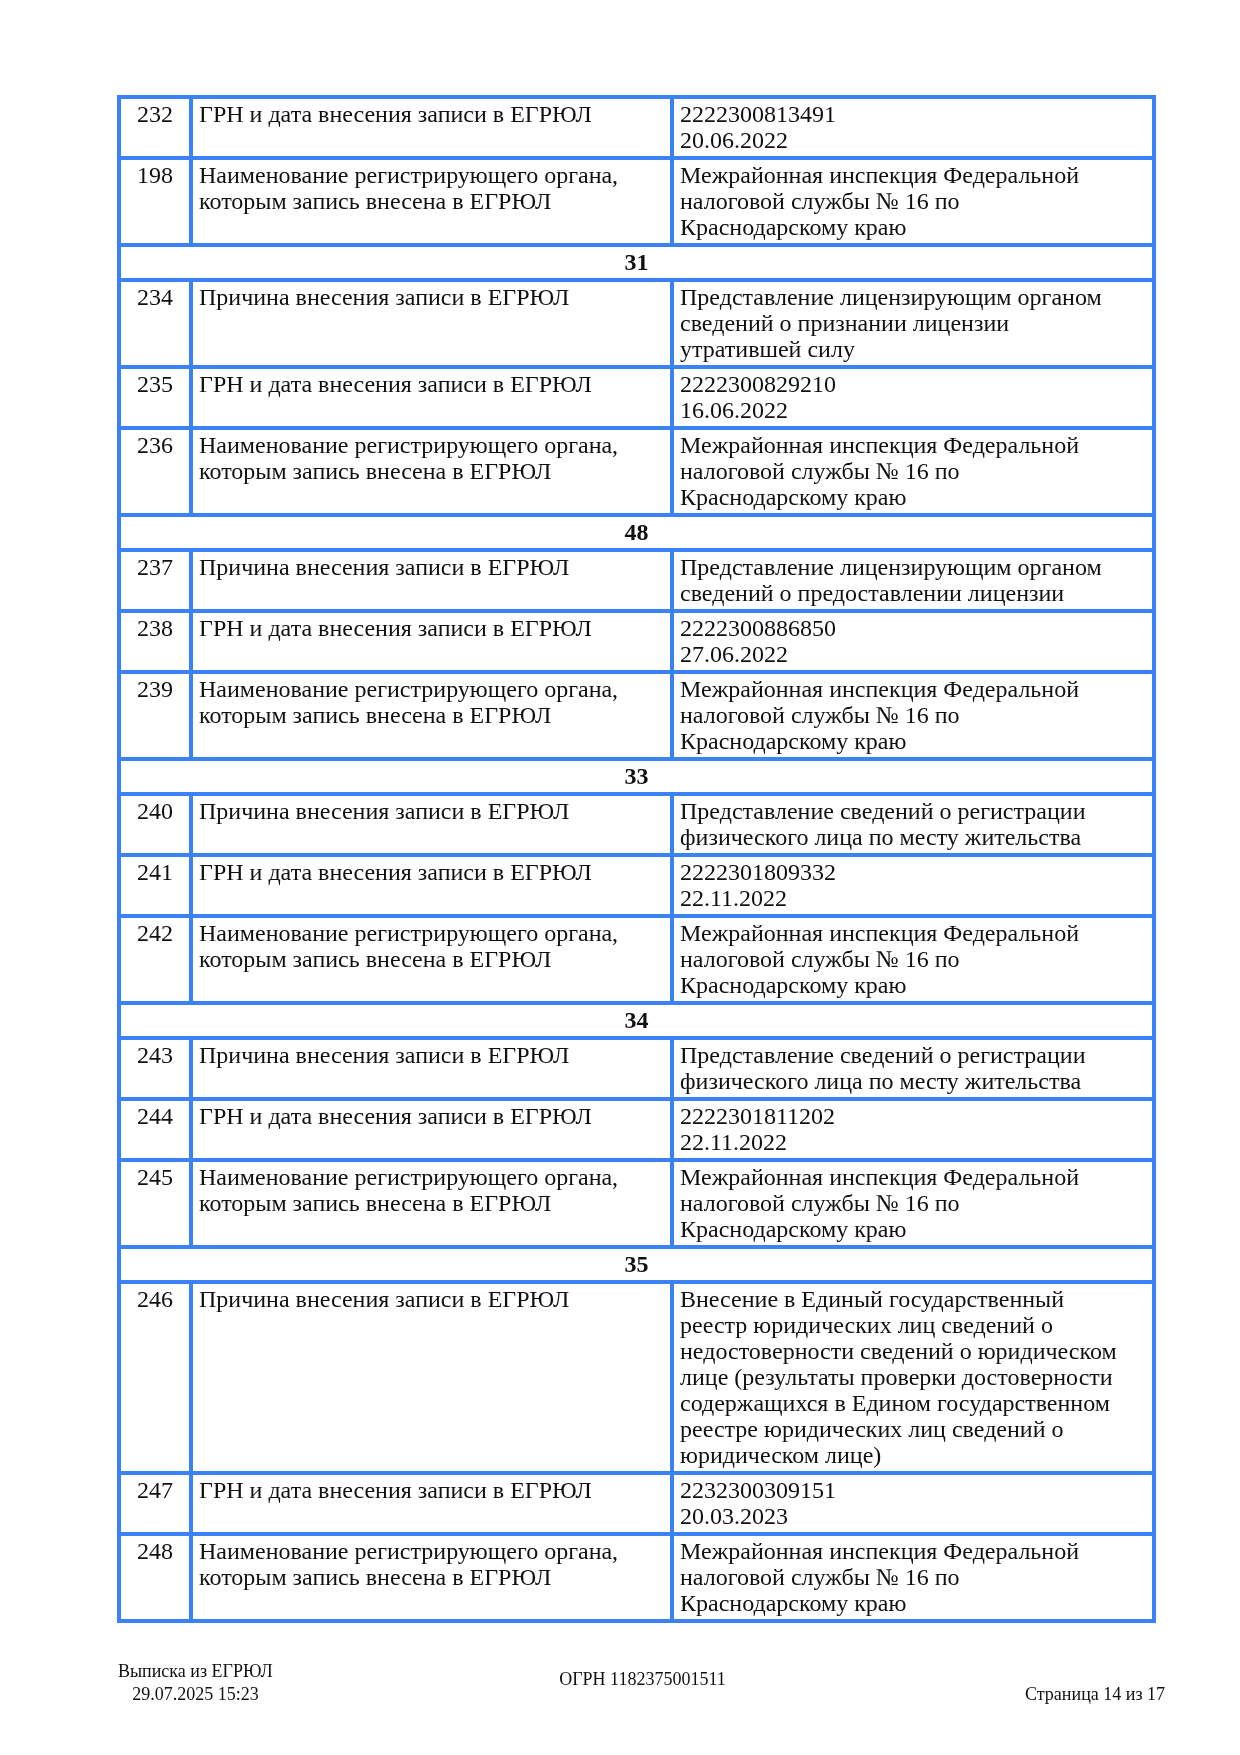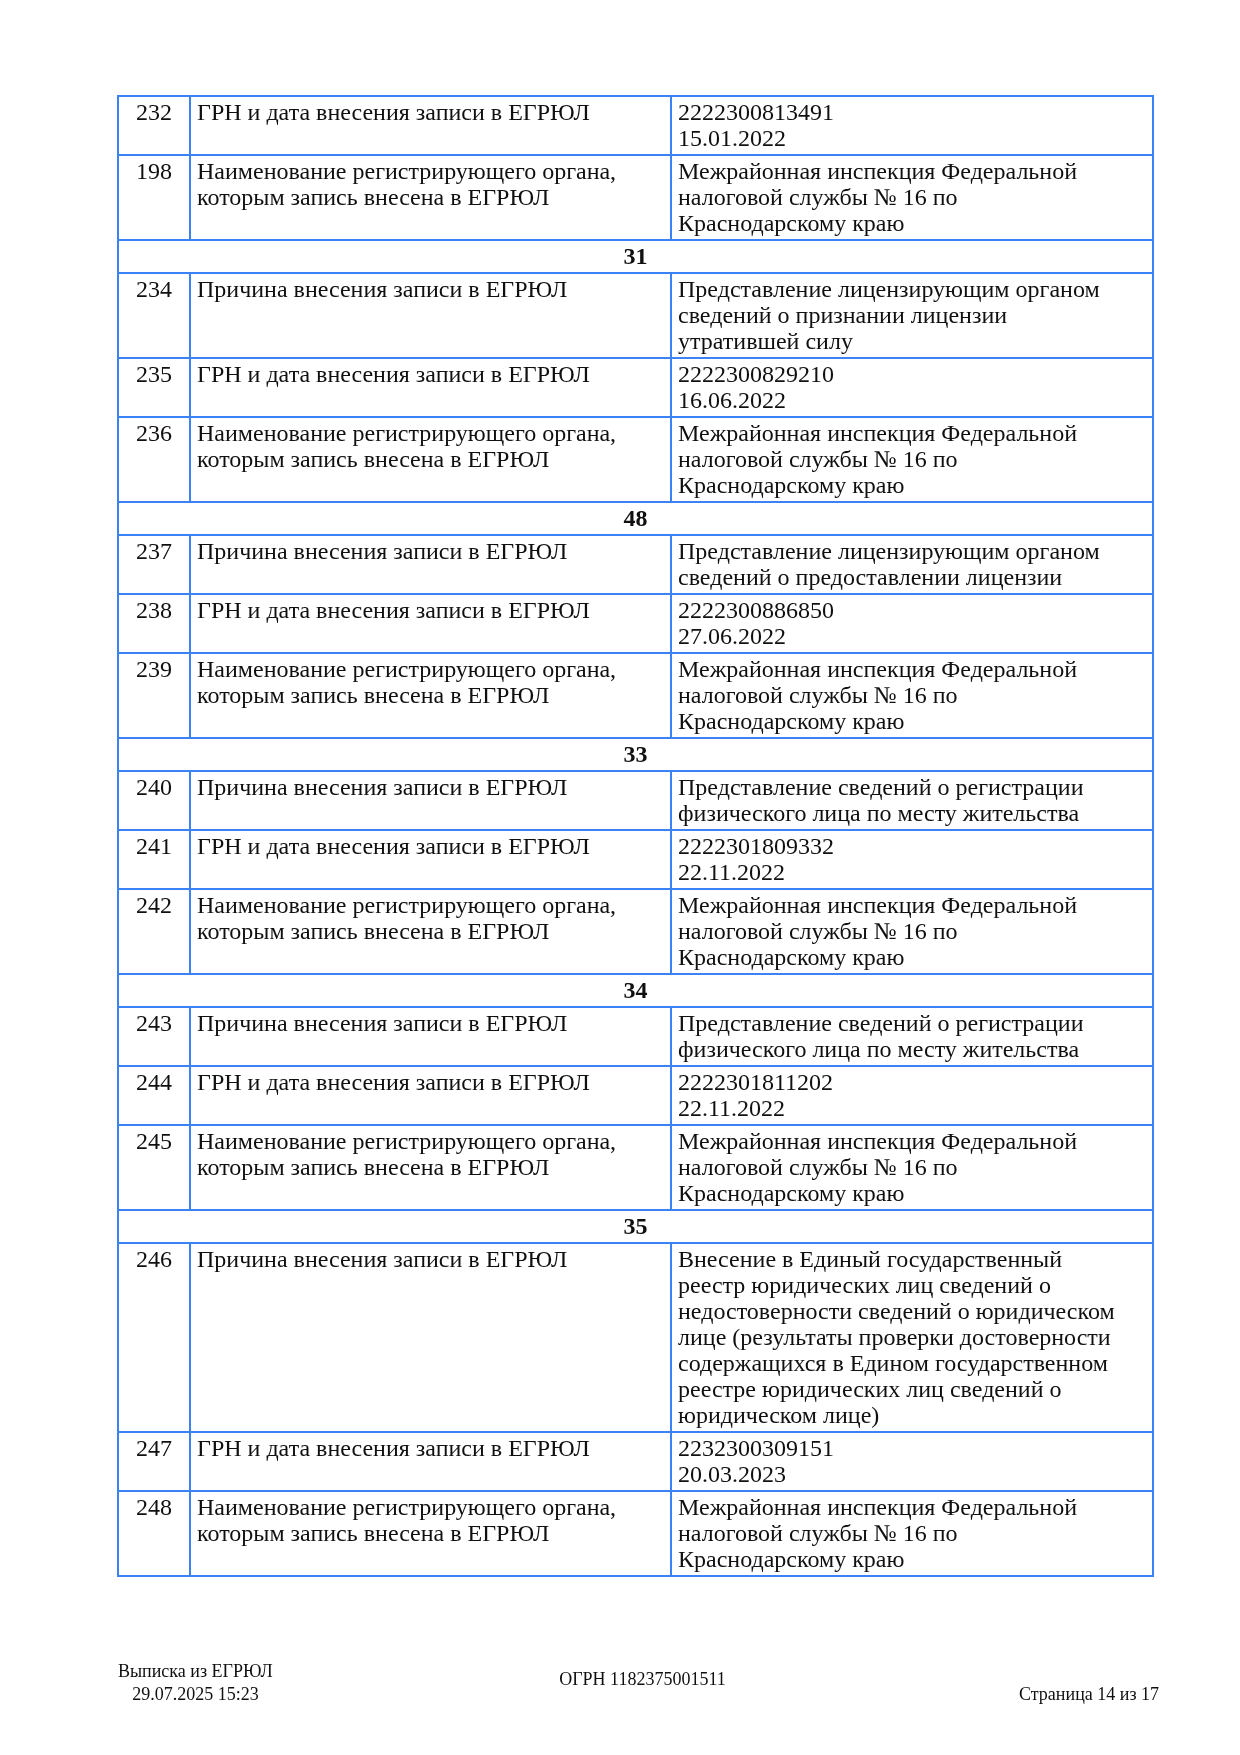"232" table.egrul td { border: 2px solid #3b82f6 -> 4px solid #3b82f6 }
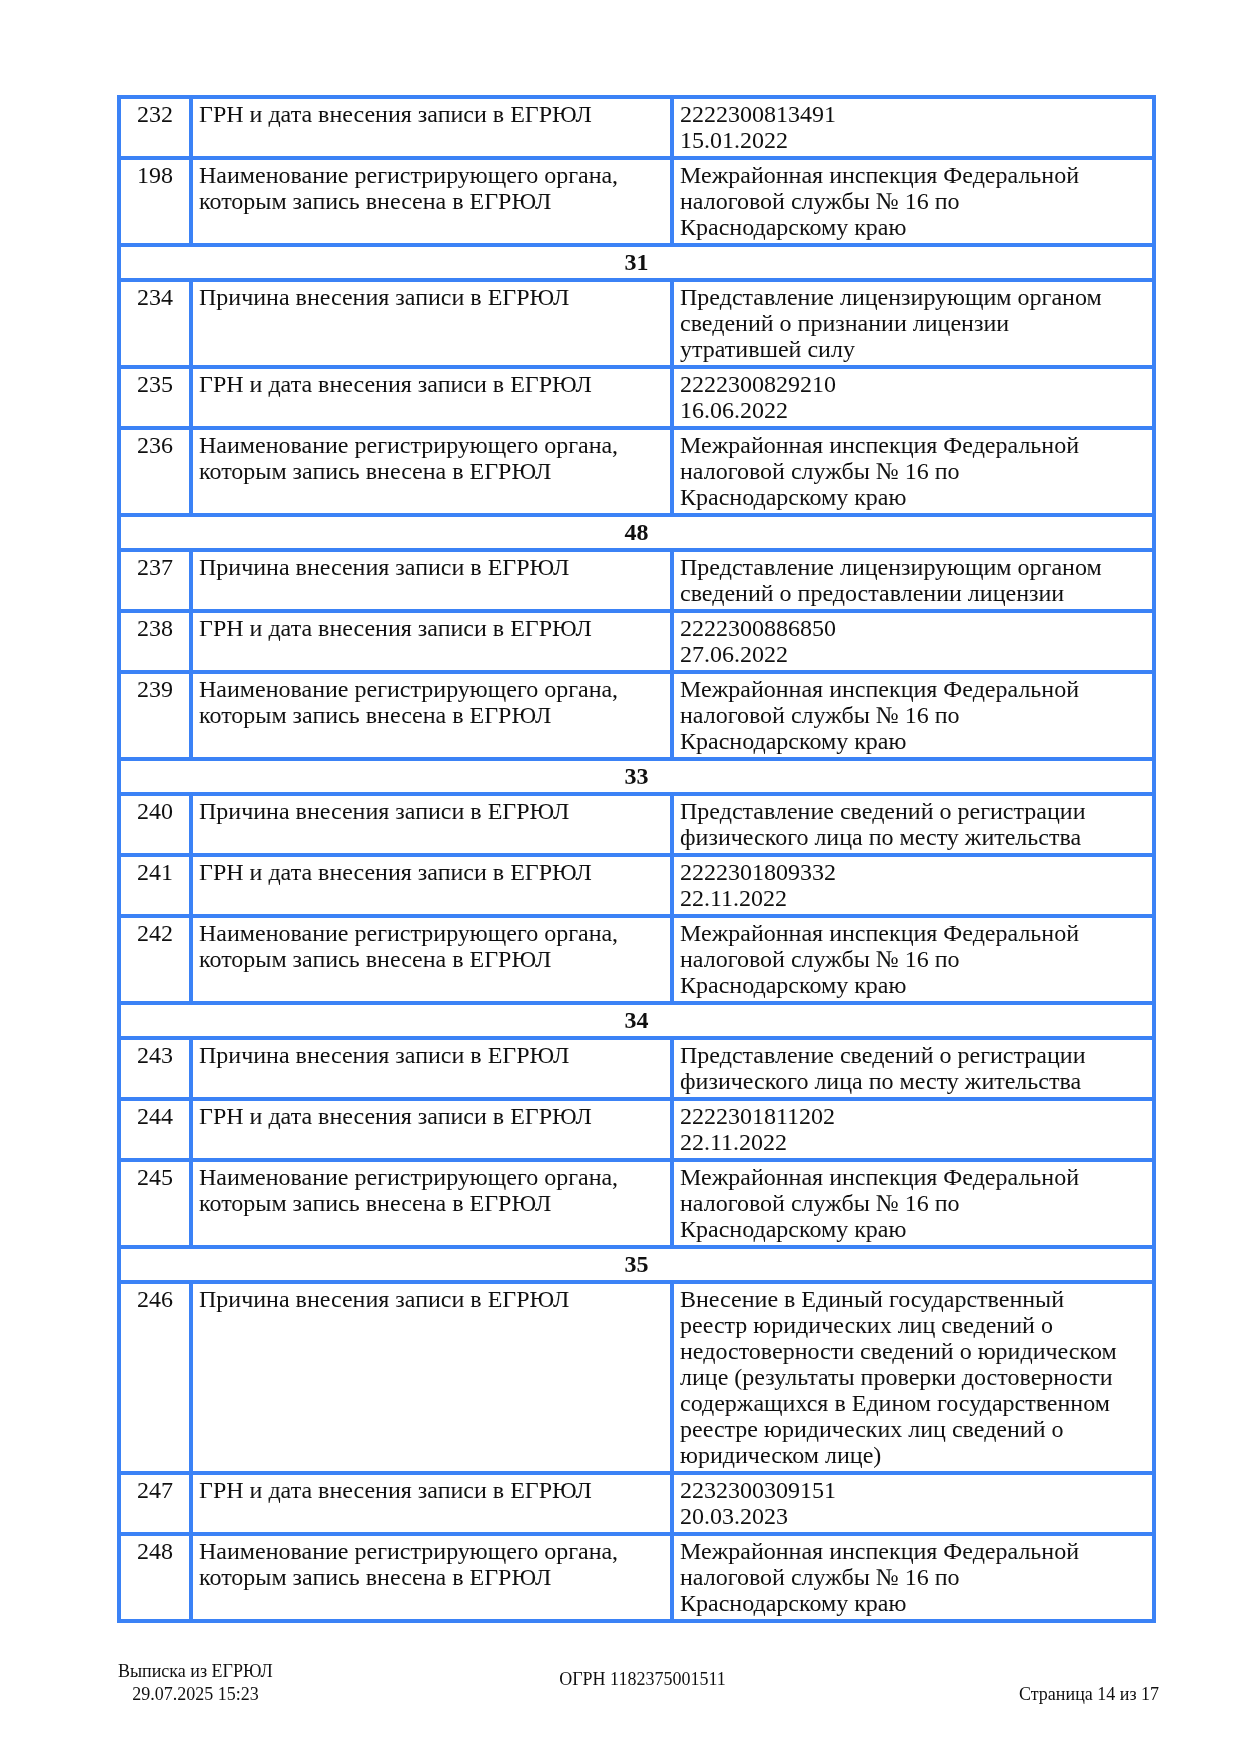"2222300813491" td.value-cell { text: 15.01.2022 -> 20.06.2022 }
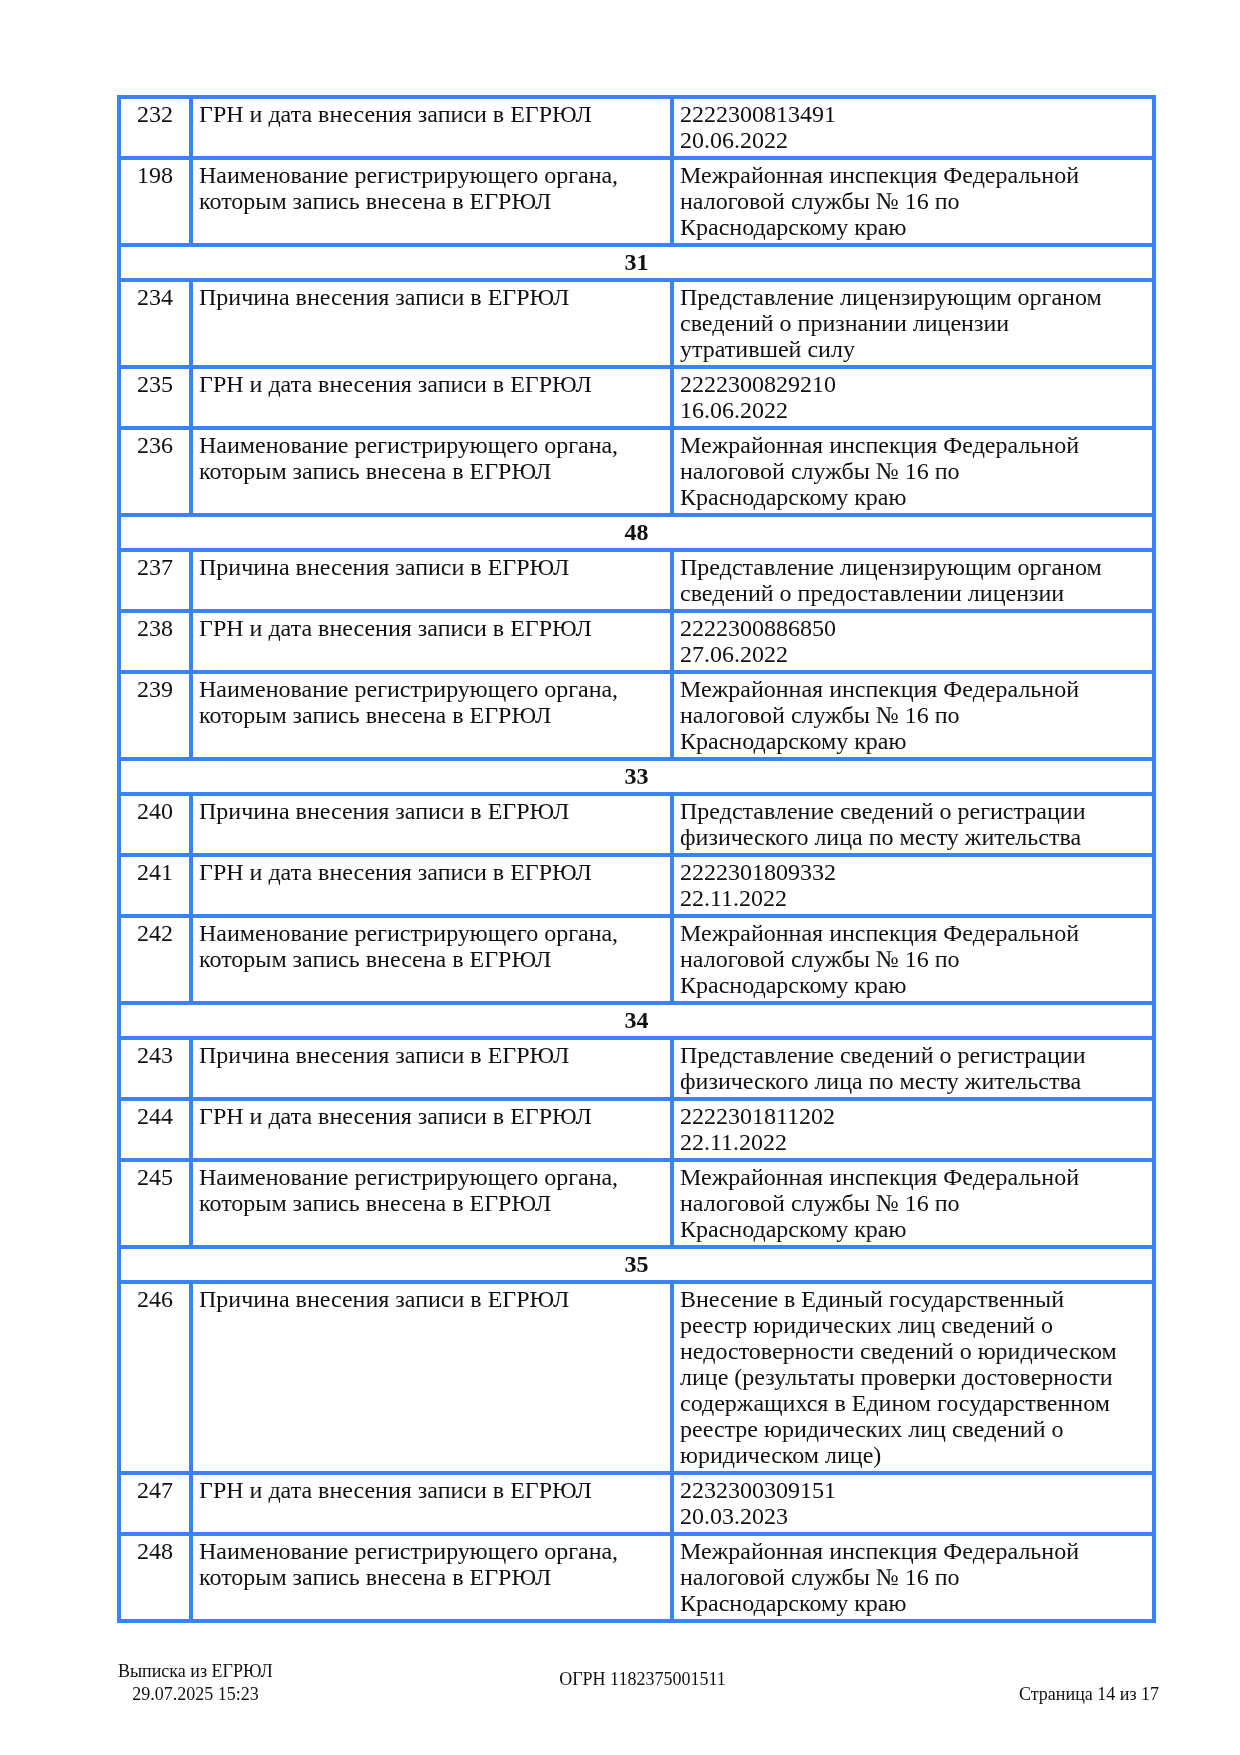"Страница 14 из 17" .footer-right { right: 8px -> 2px }
